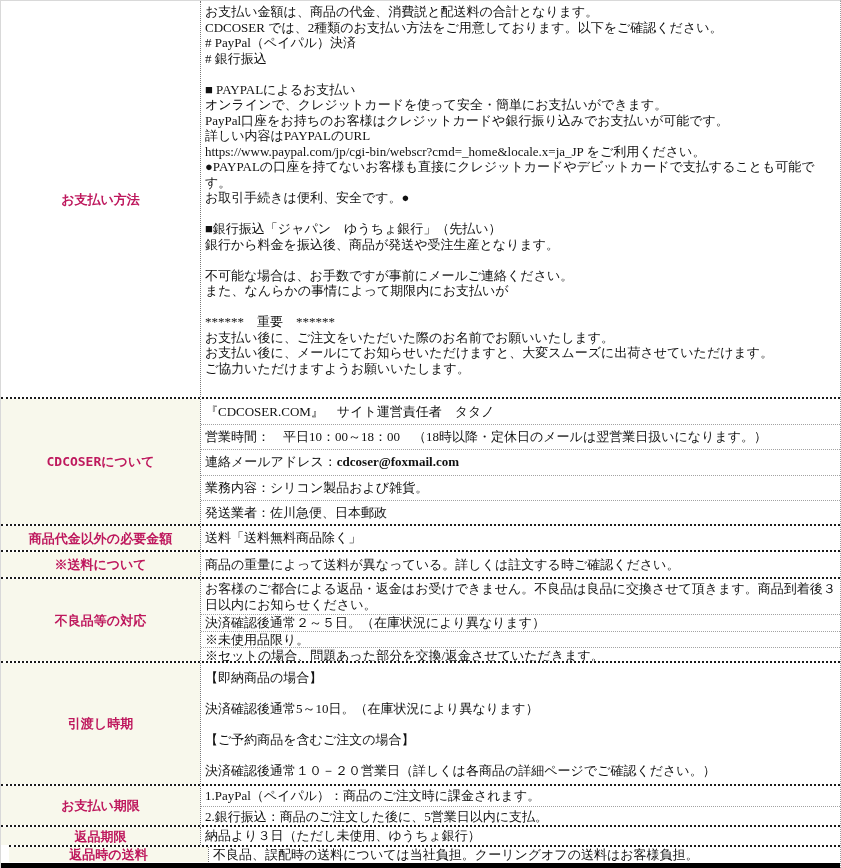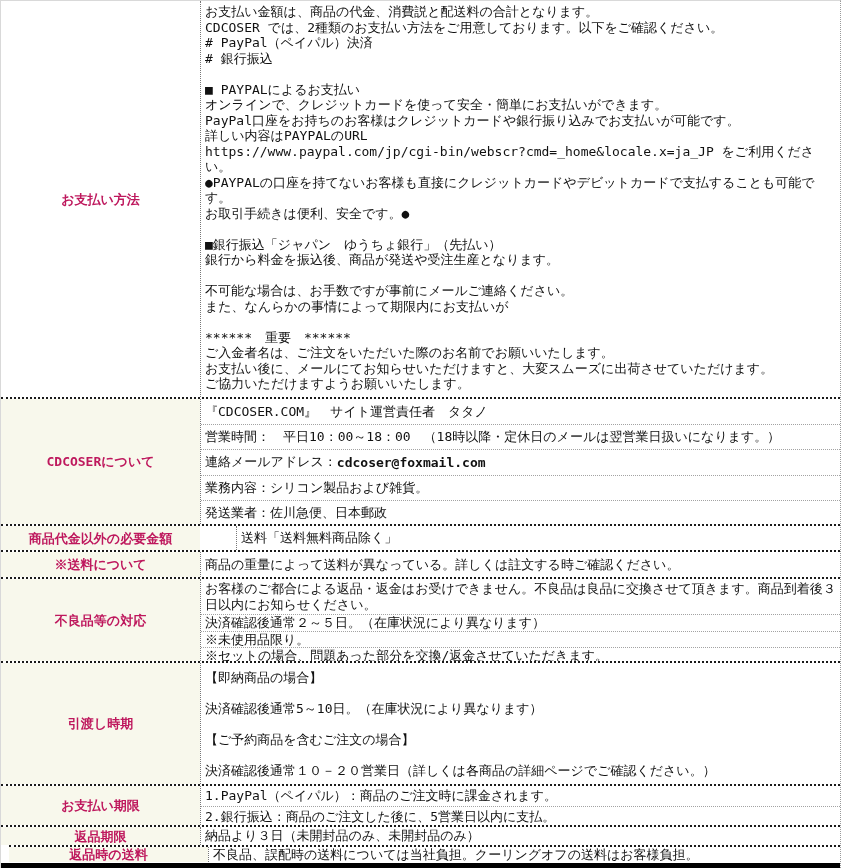"お支払い金額は、商品の代金、消費説と配送料の合計となります。" .ccell { font-family: none -> Liberation Serif, serif }
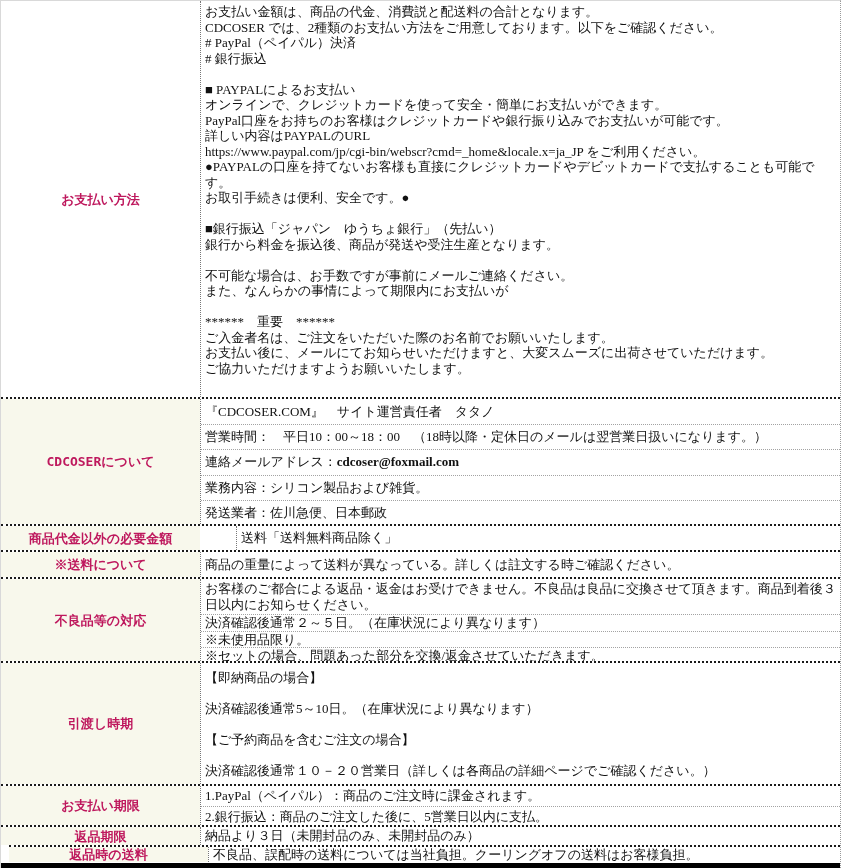"ご入金者名は、ご注文をいただいた際のお名前でお願いいたします。" div.line { text: ご入金者名は -> お支払い後に }
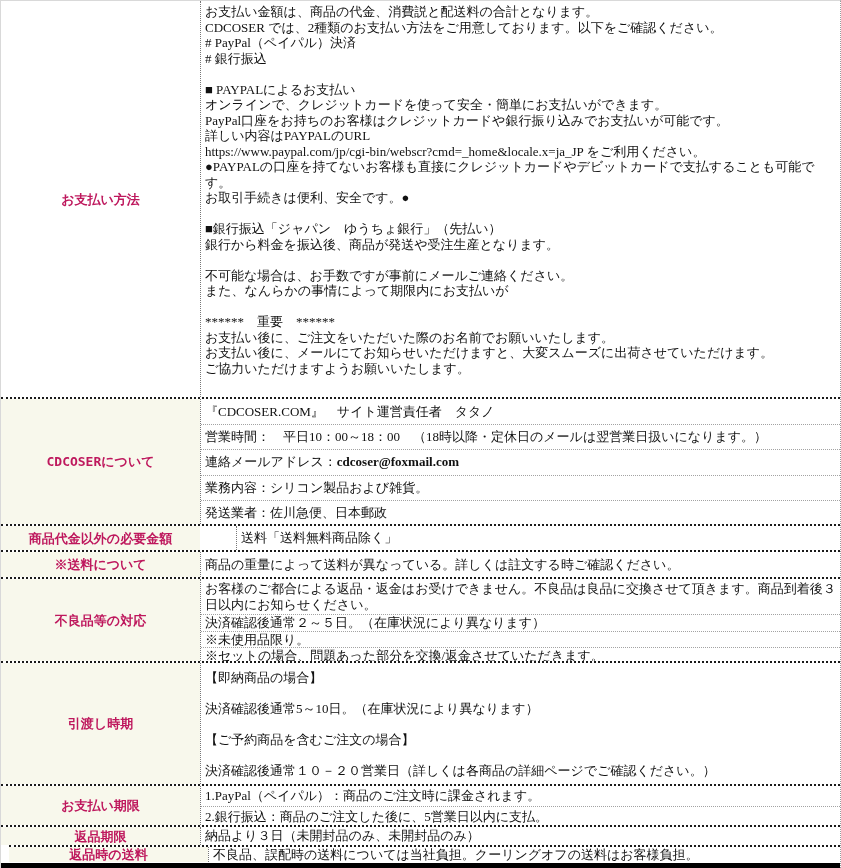"商品代金以外の必要金額" .r3 { gap: 36px -> none }
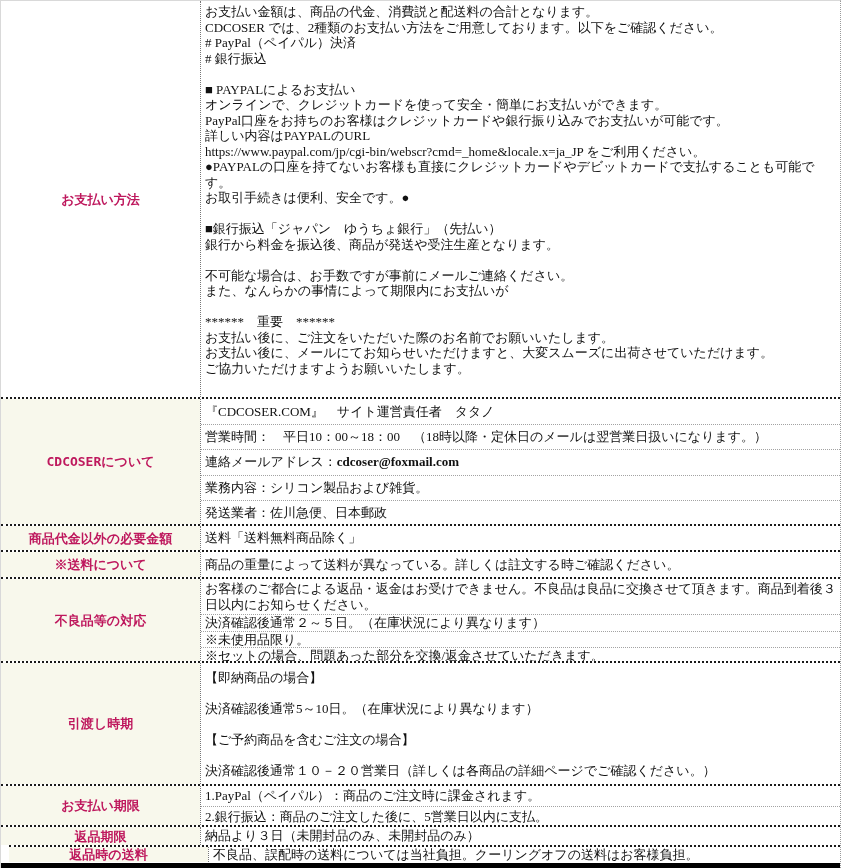"納品より３日（未開封品のみ、未開封品のみ）" span { text: 未開封品のみ、未開封品のみ -> ただし未使用、ゆうちょ銀行 }
